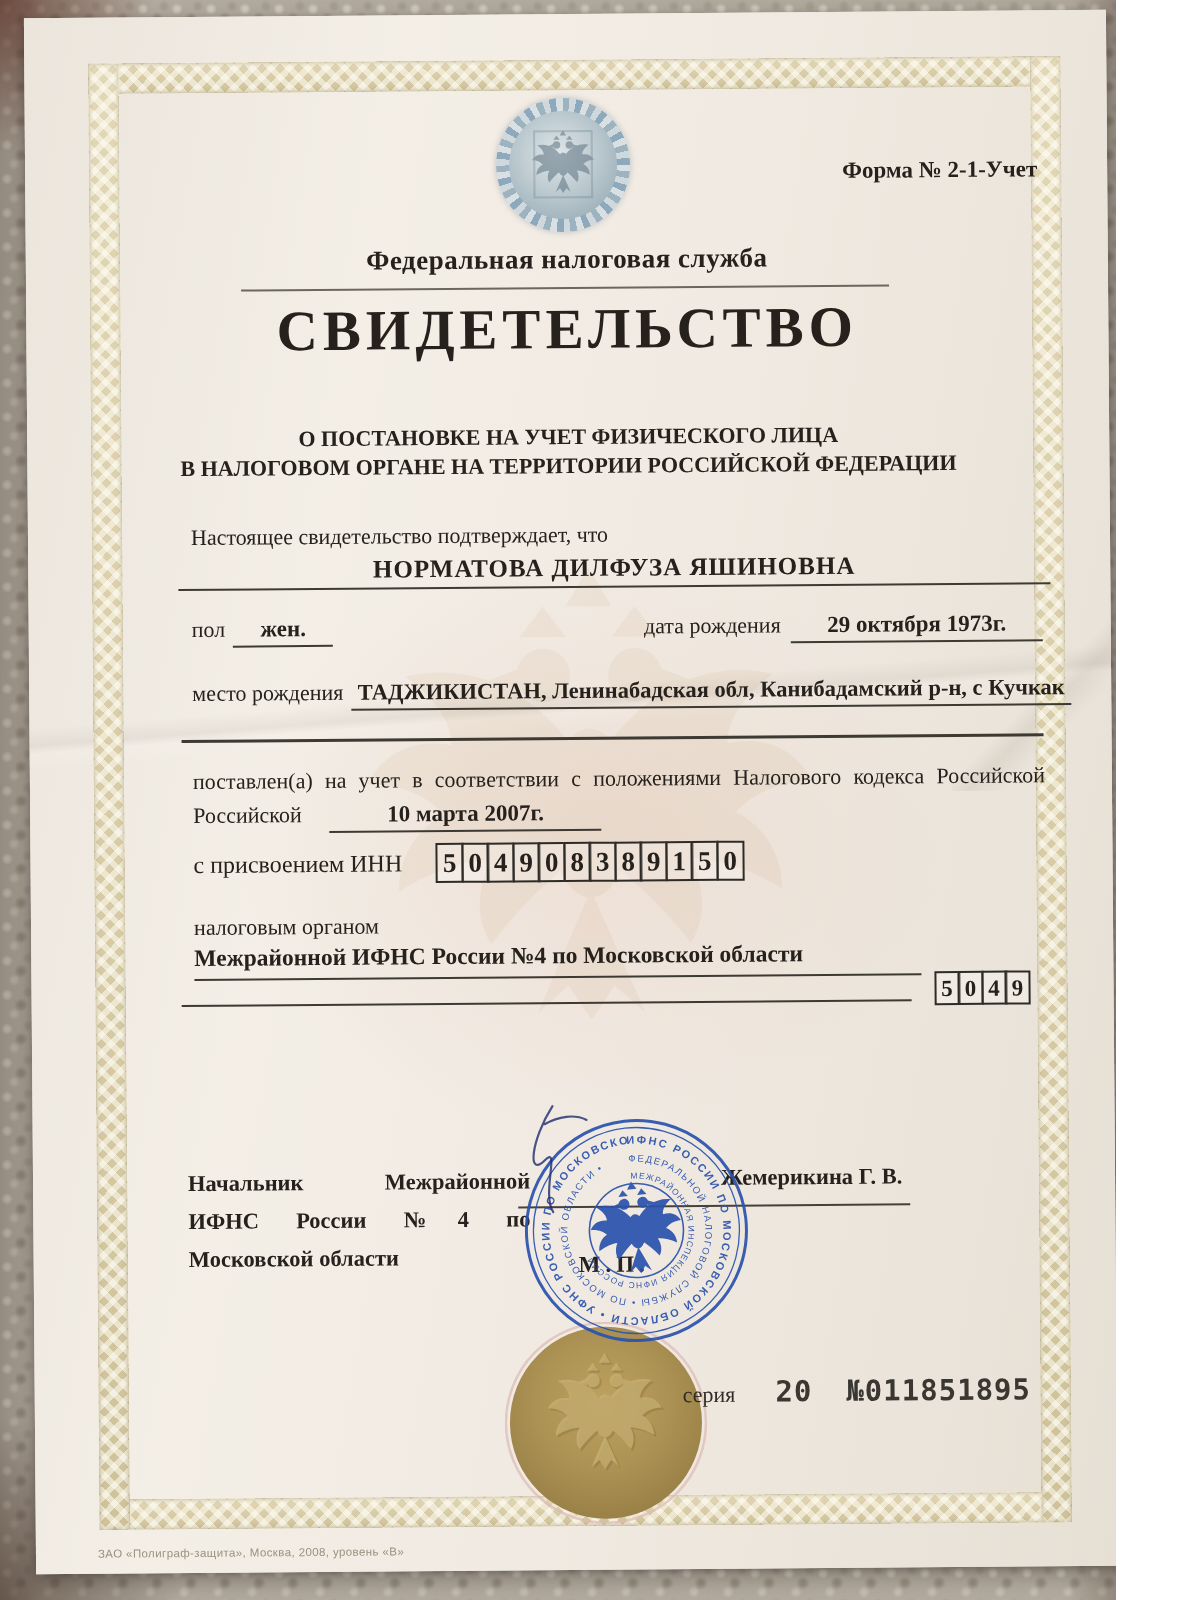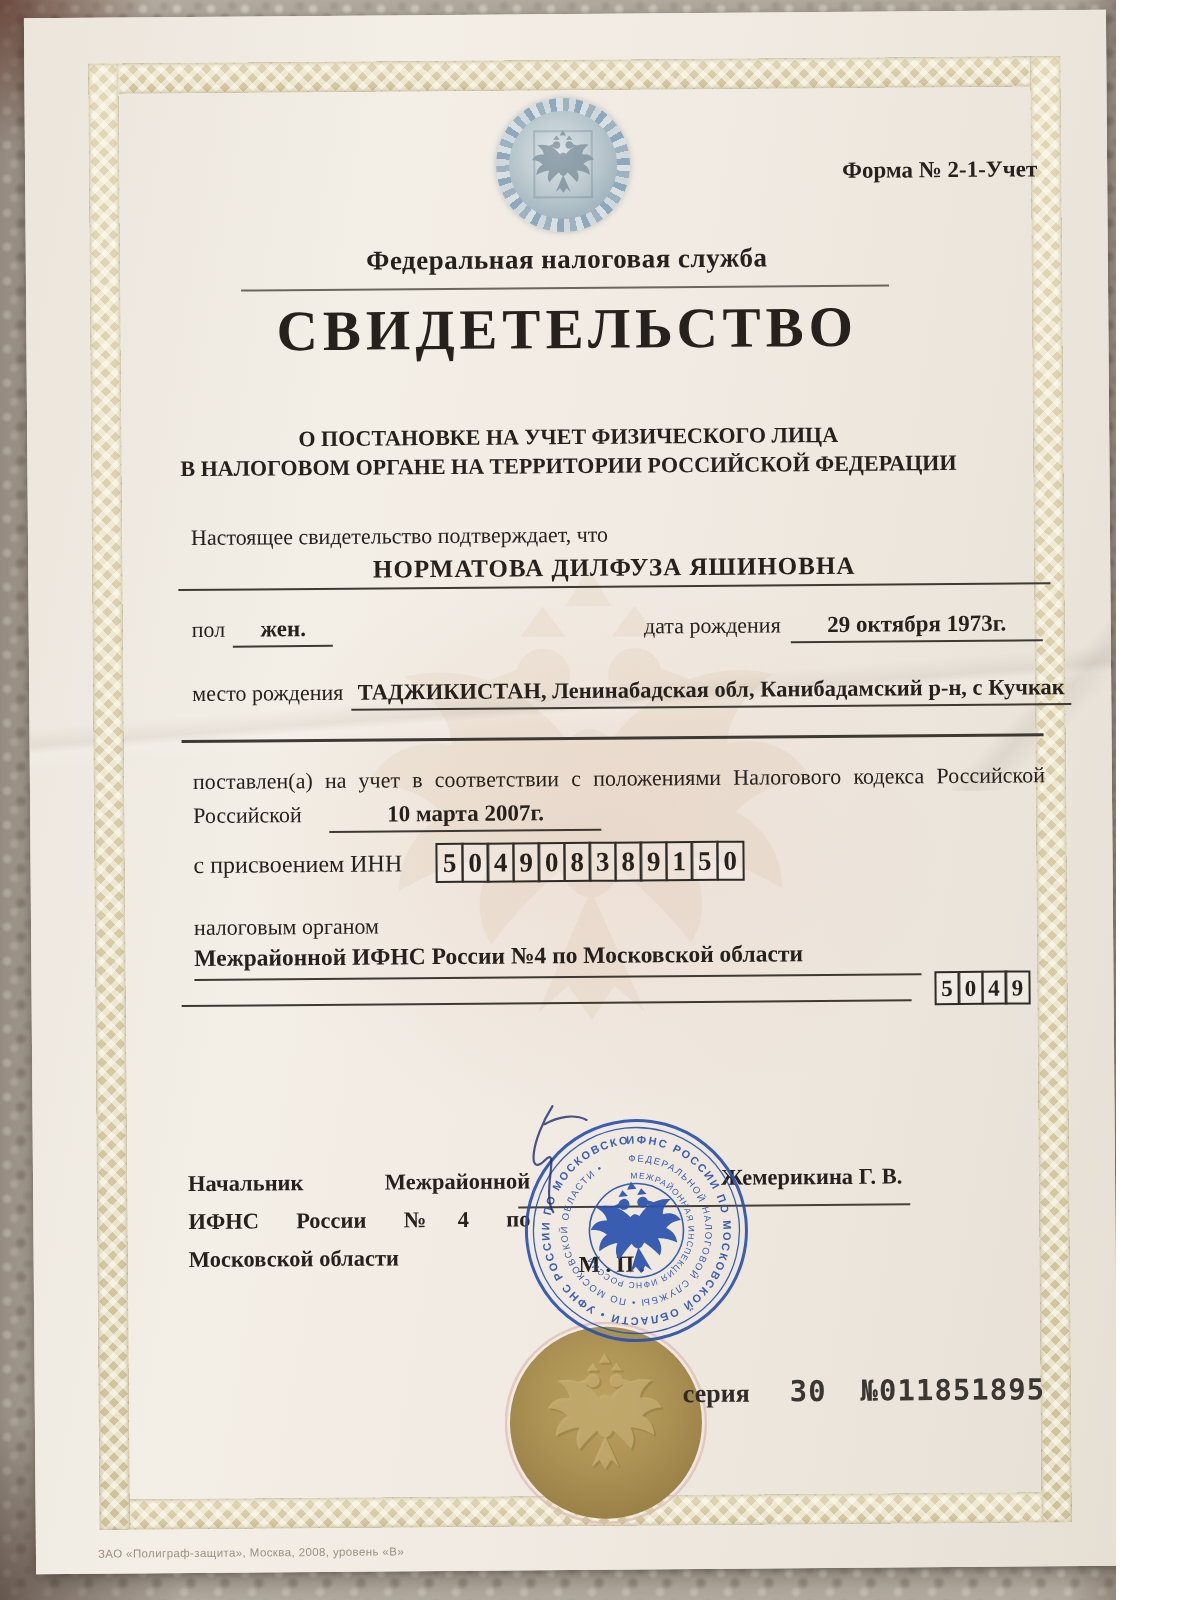"серия" .series-label { font-size: 26px -> 22px; font-weight: bold -> normal }
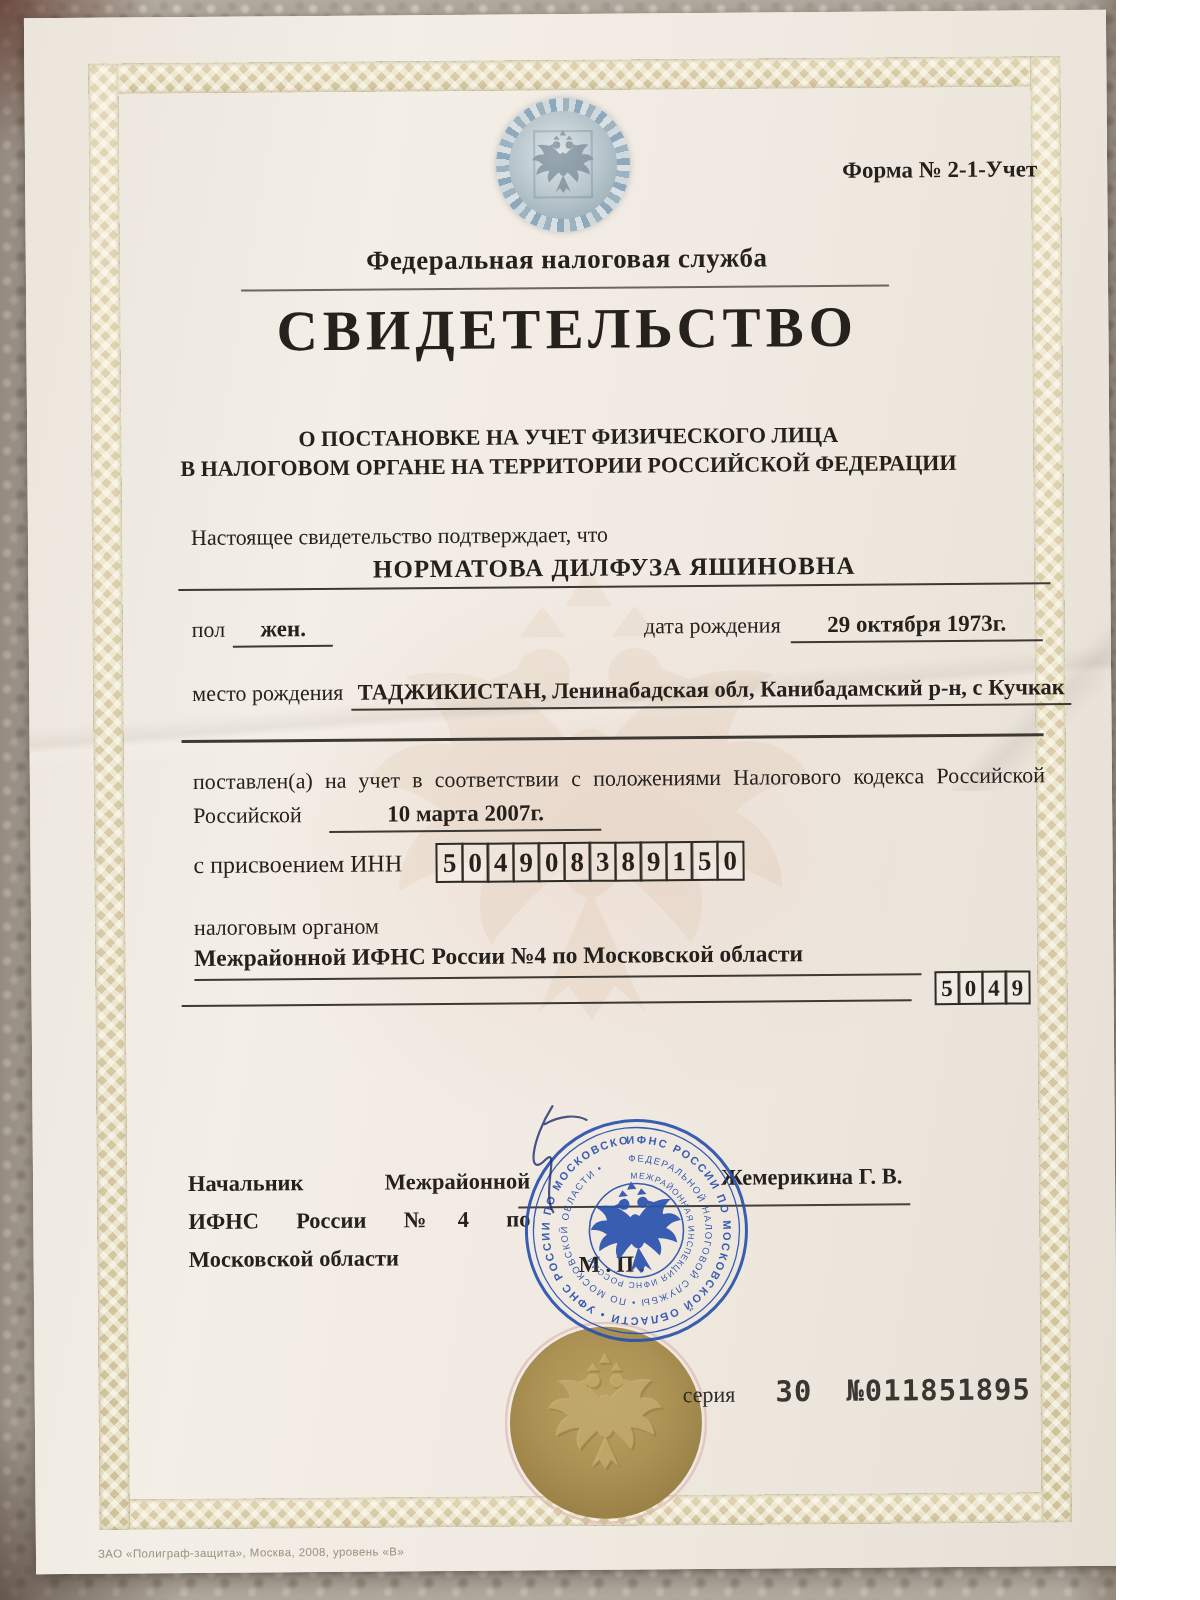"30" span.series-num { text: 30 -> 20 }
